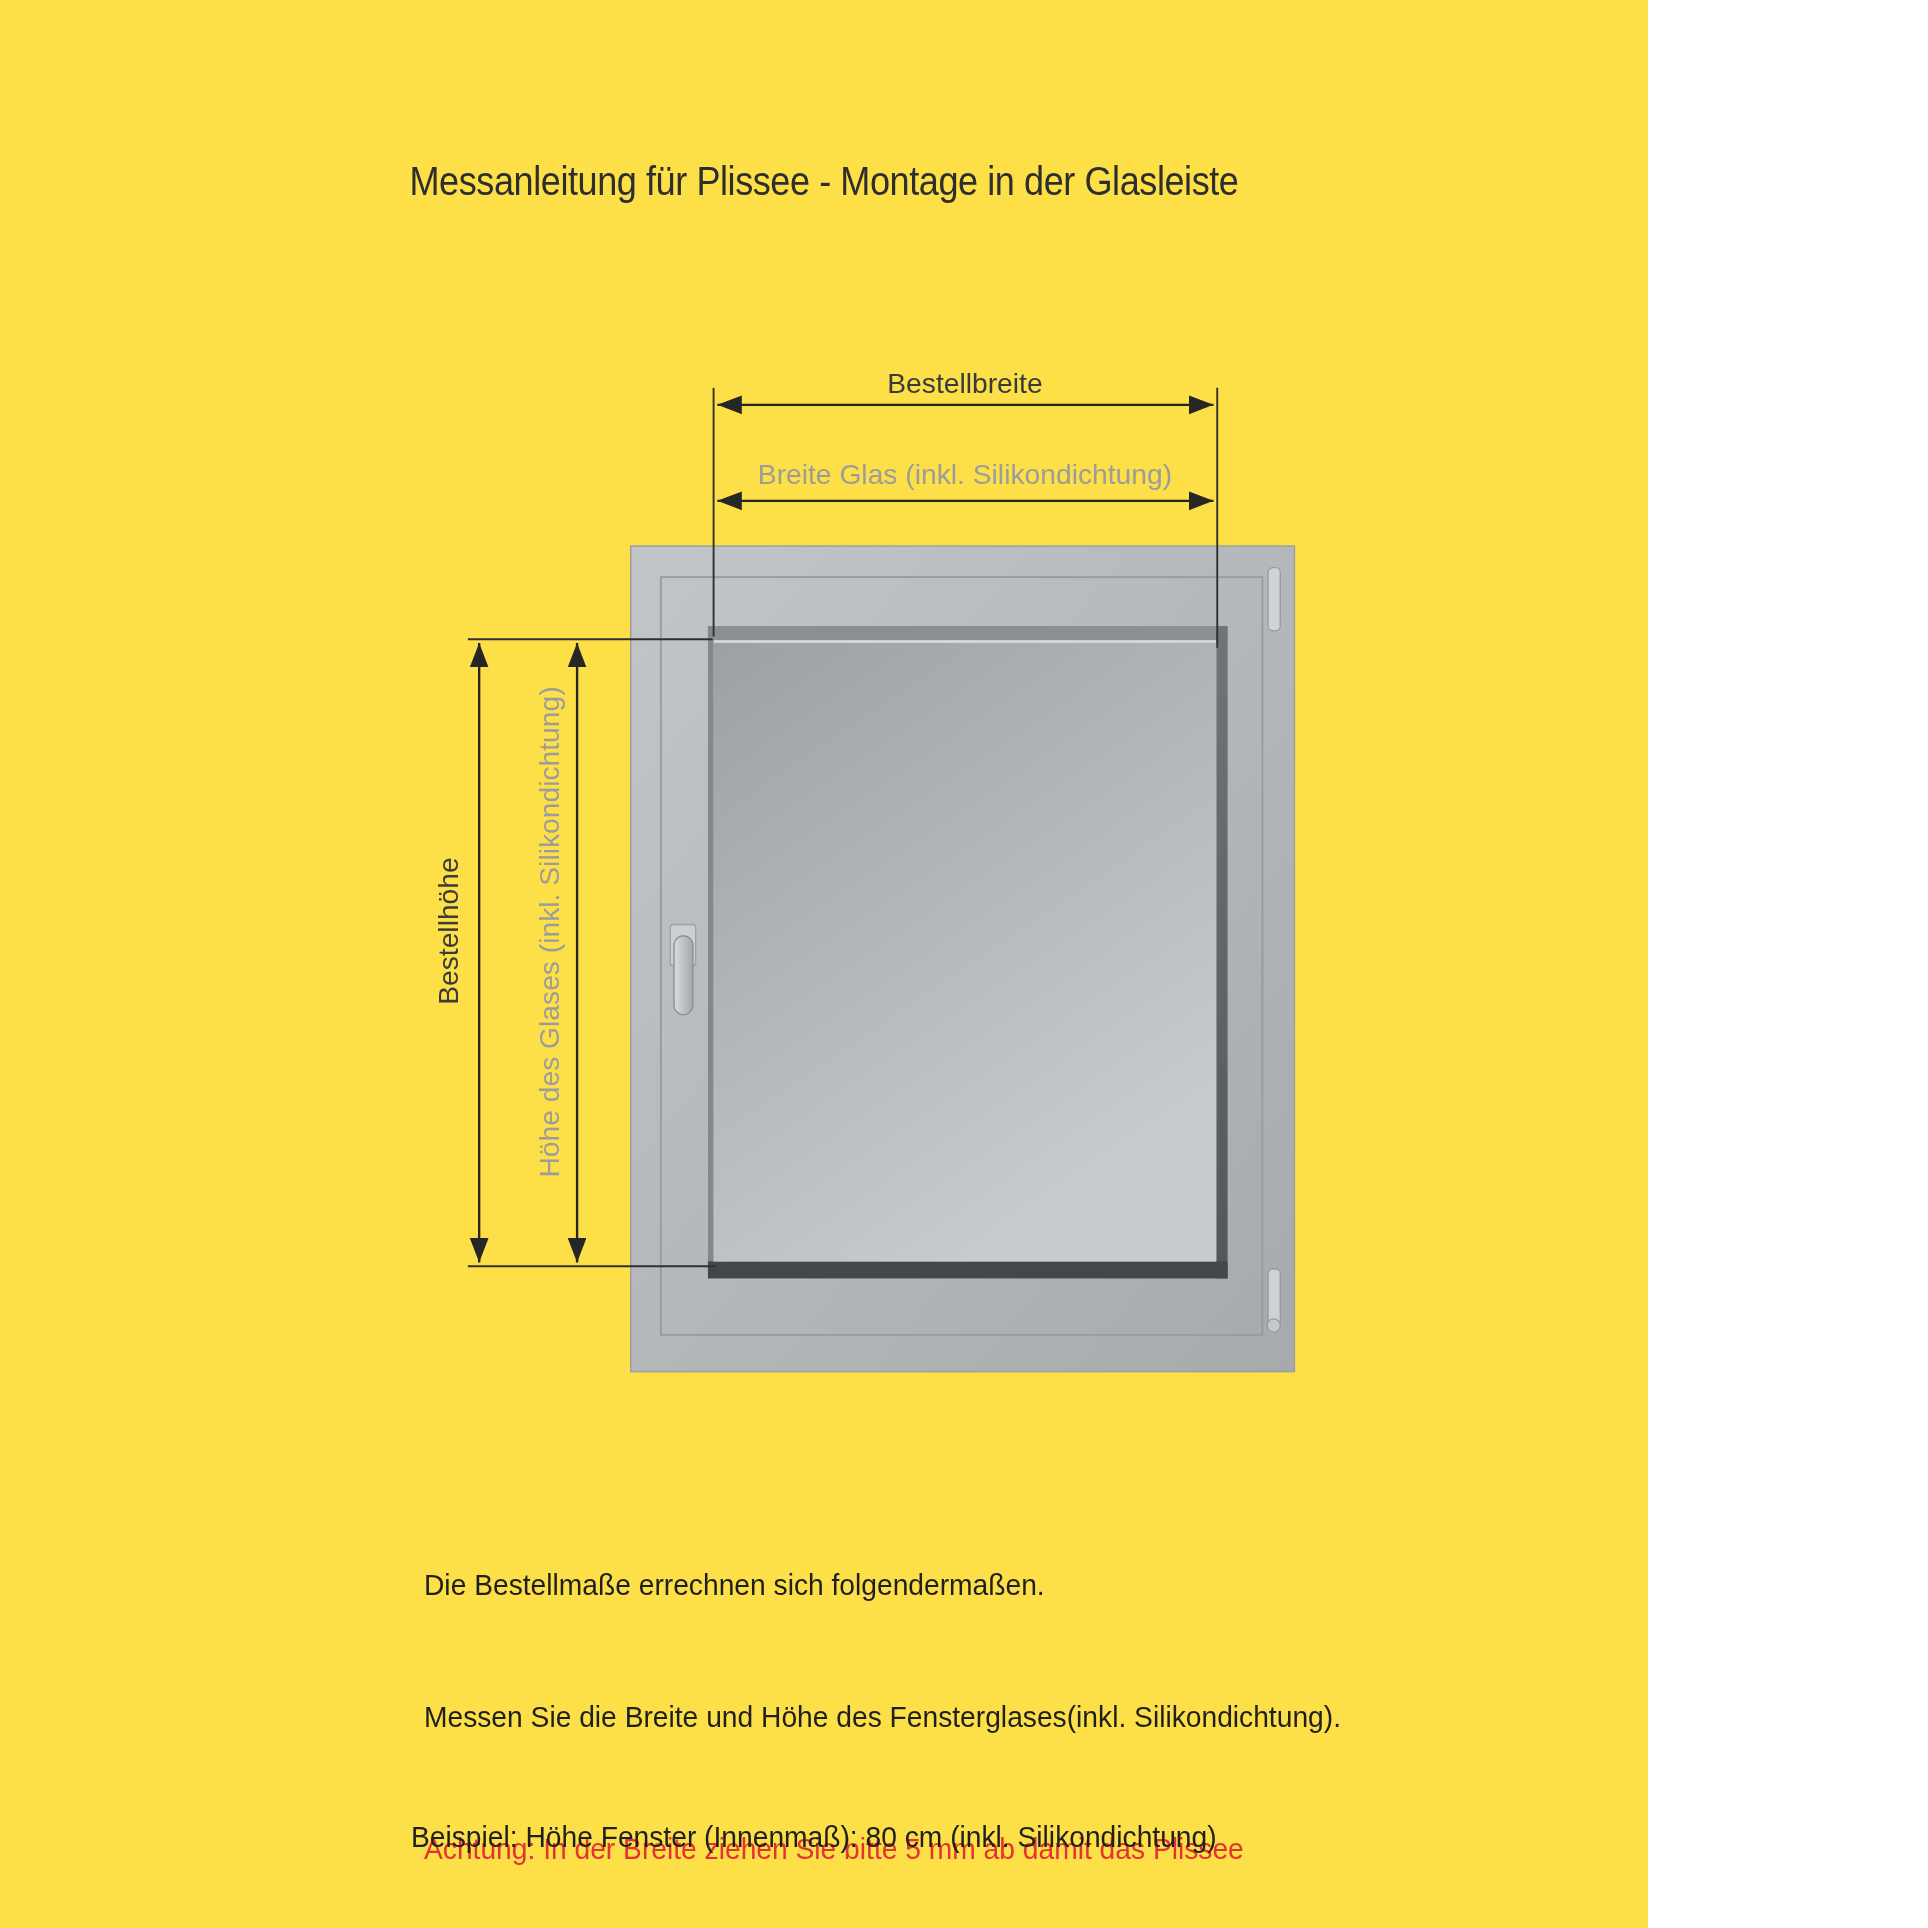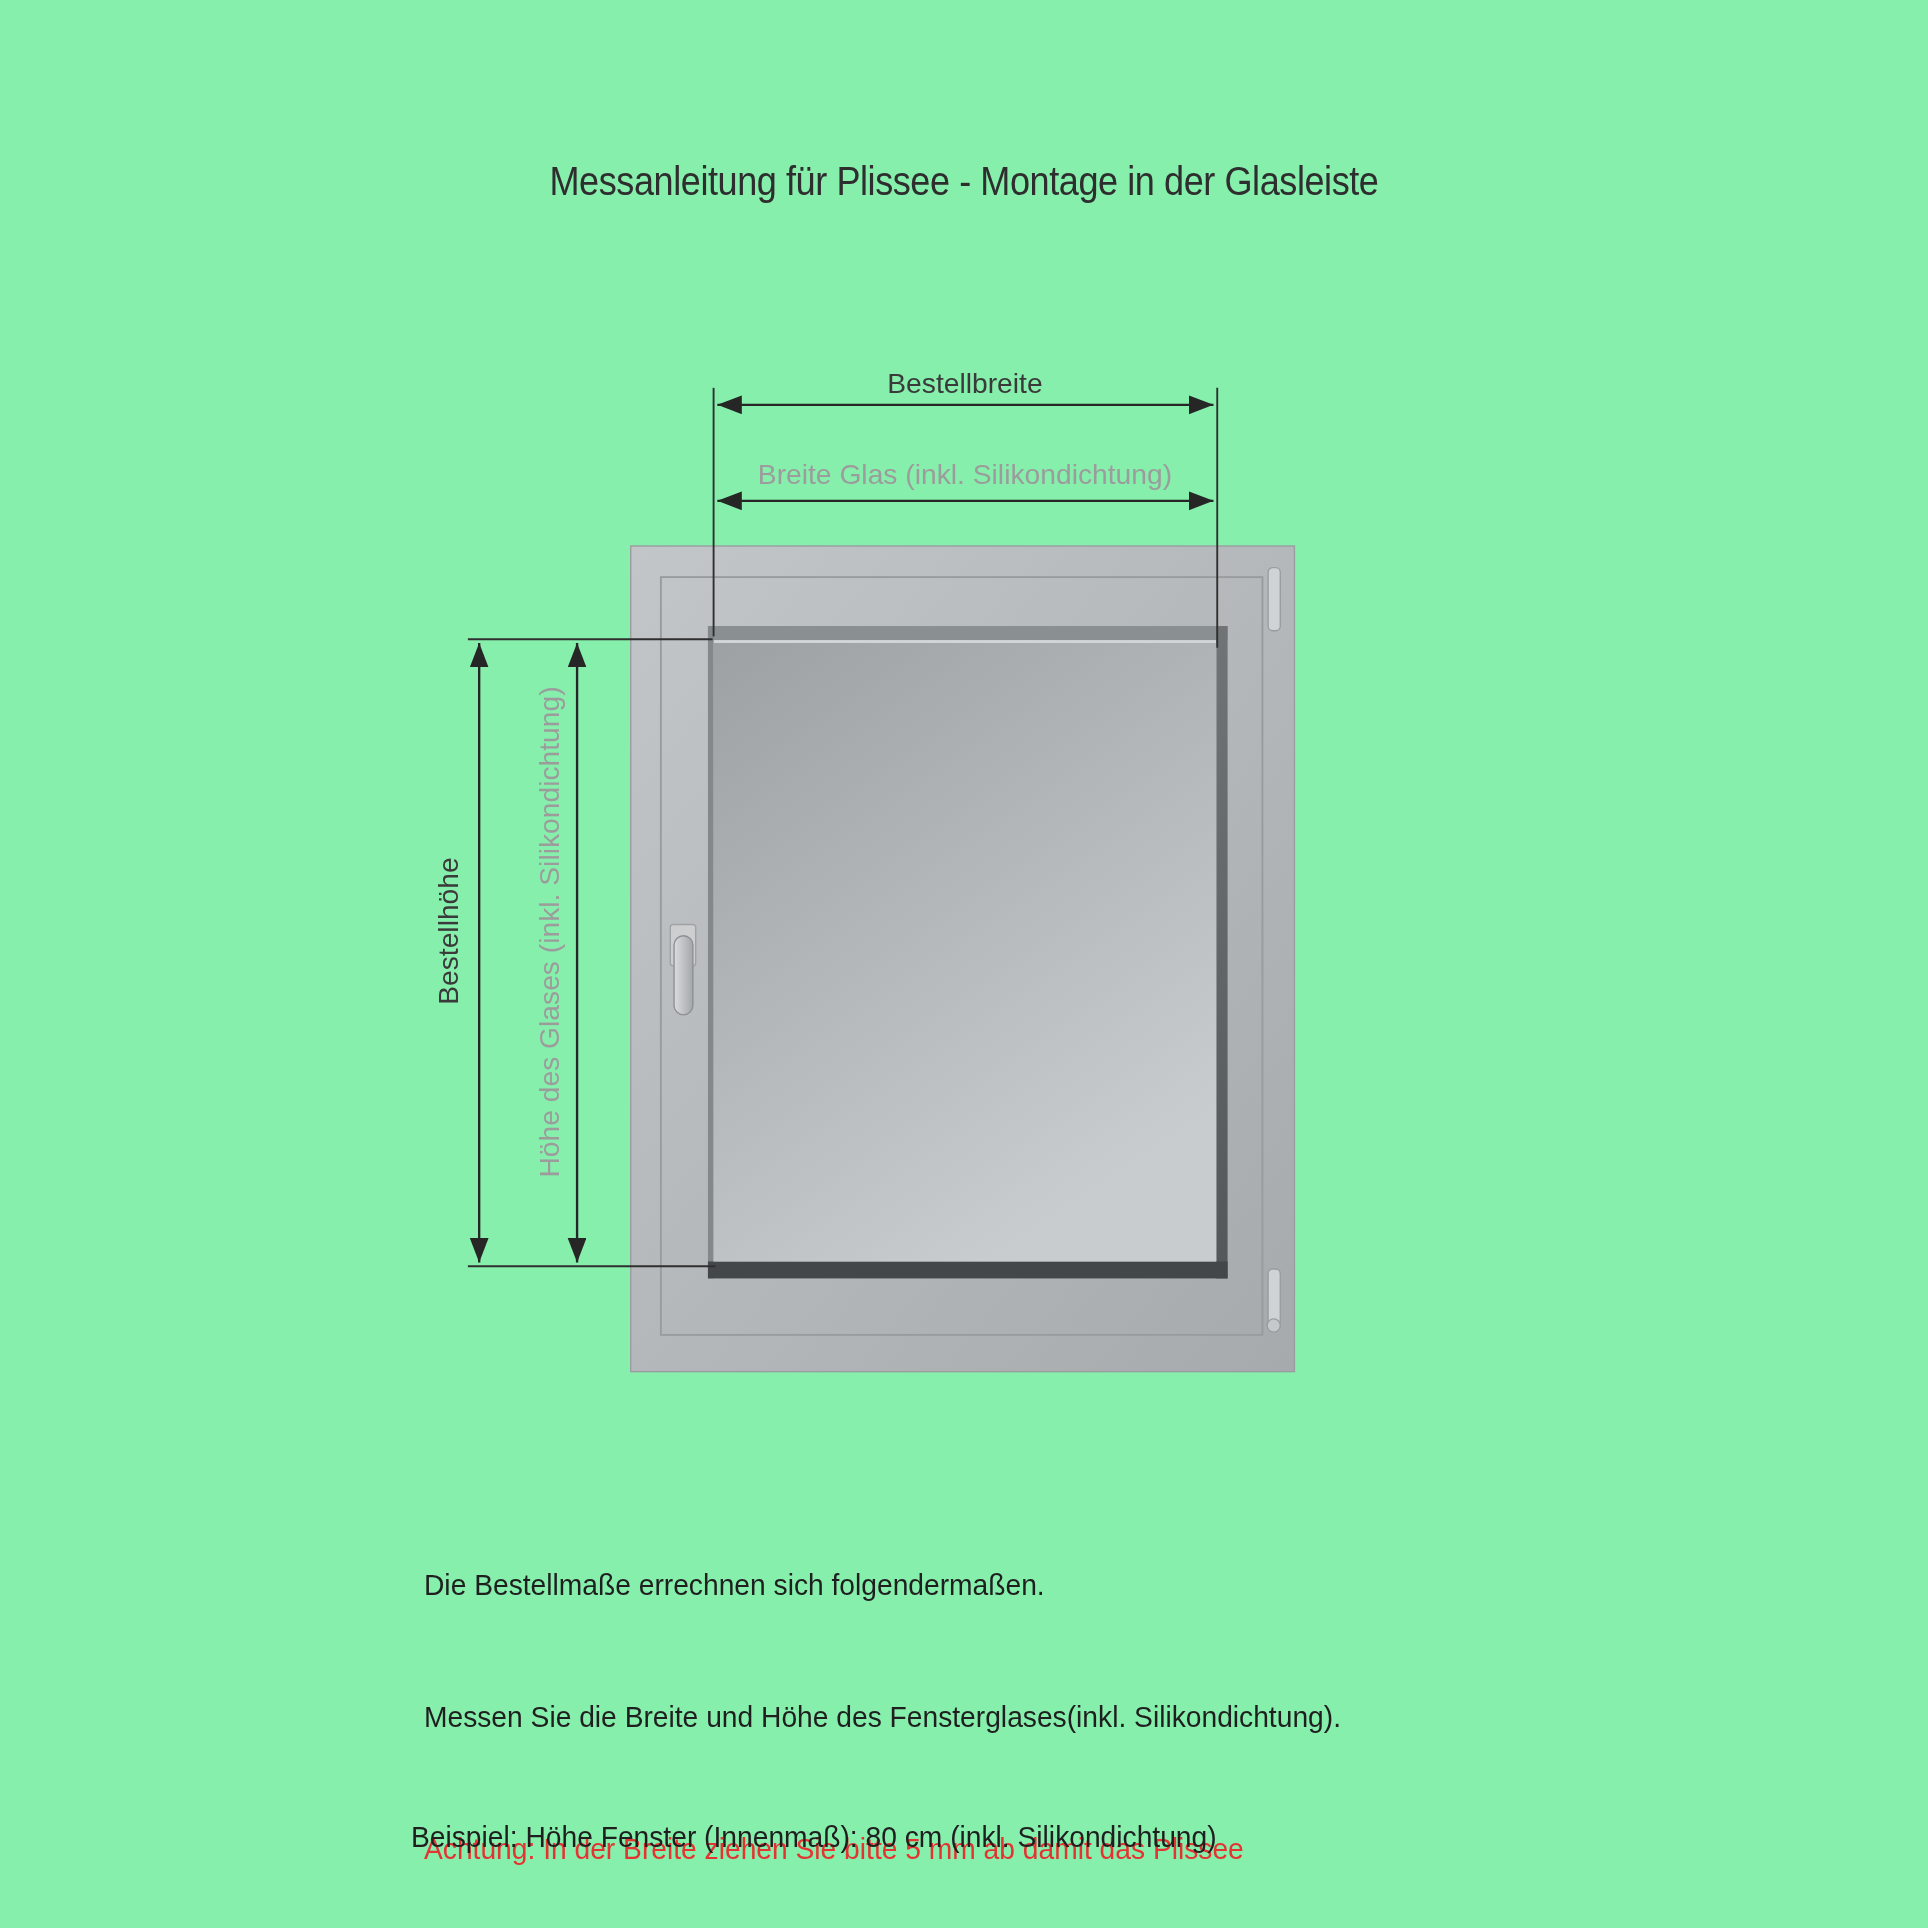"Messanleitung für Plissee - Montage" .page { background: #86efac -> #fde047; width: 1928px -> 1648px }
